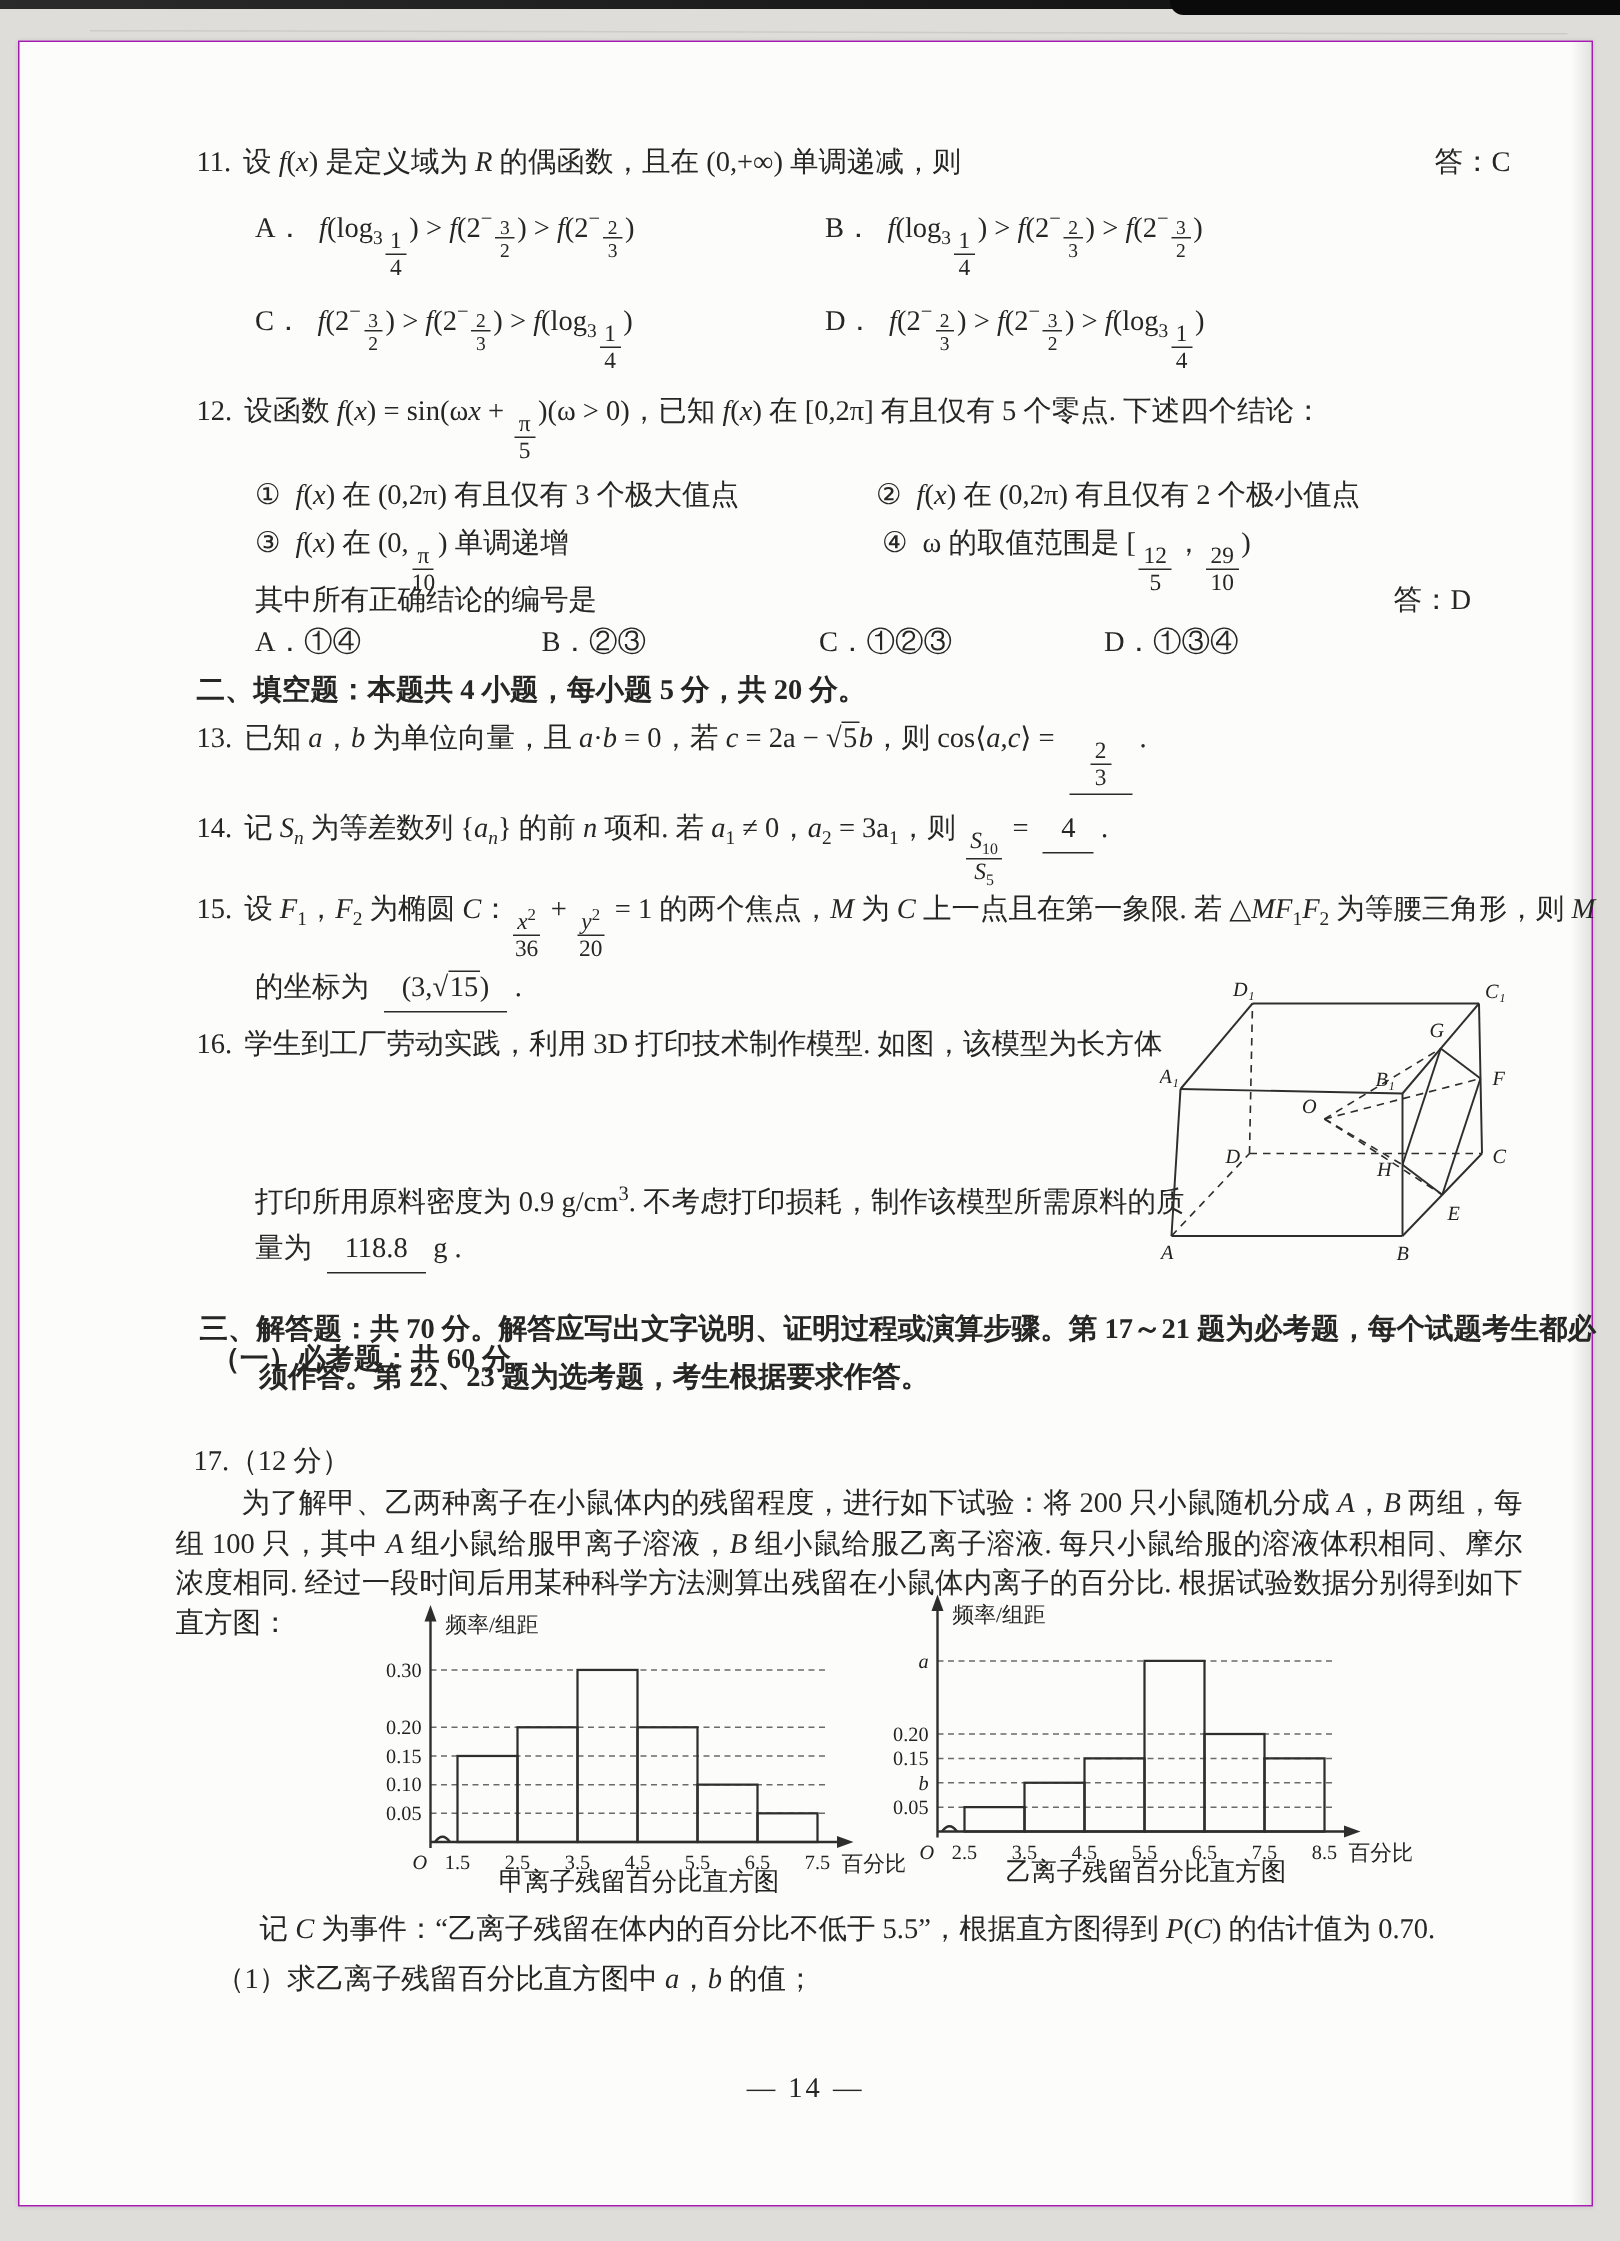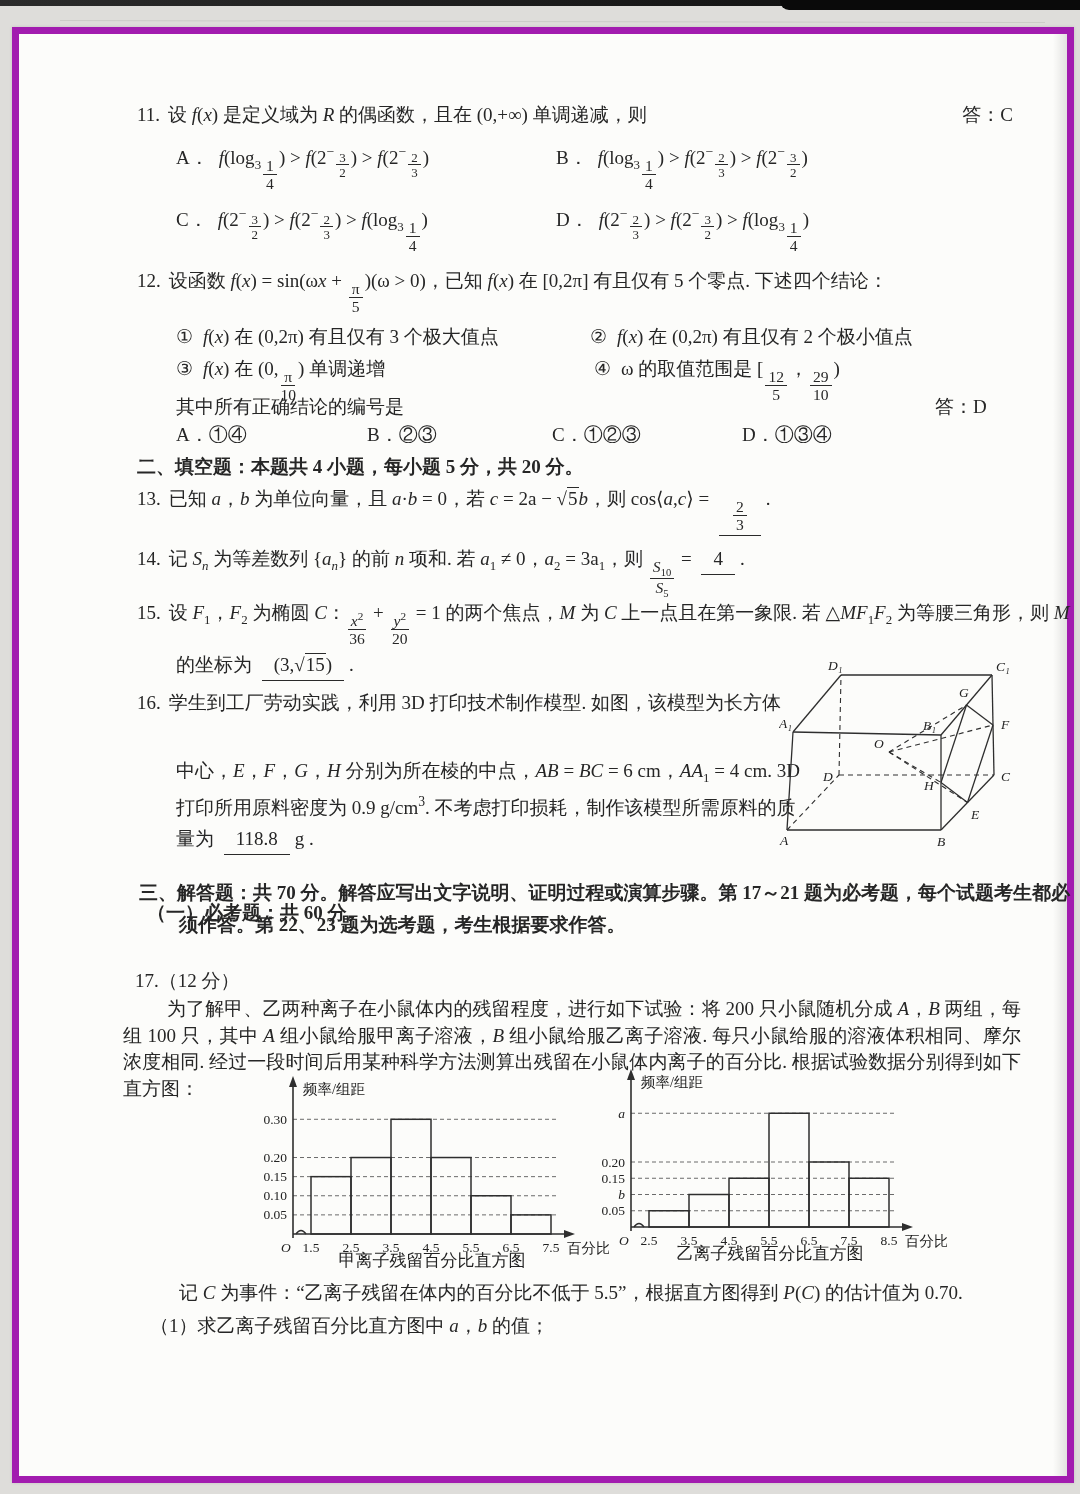"11. 设 f(x) 是定义域为 R" .page { border: 7px solid #a21caf -> 1px solid #a21caf }
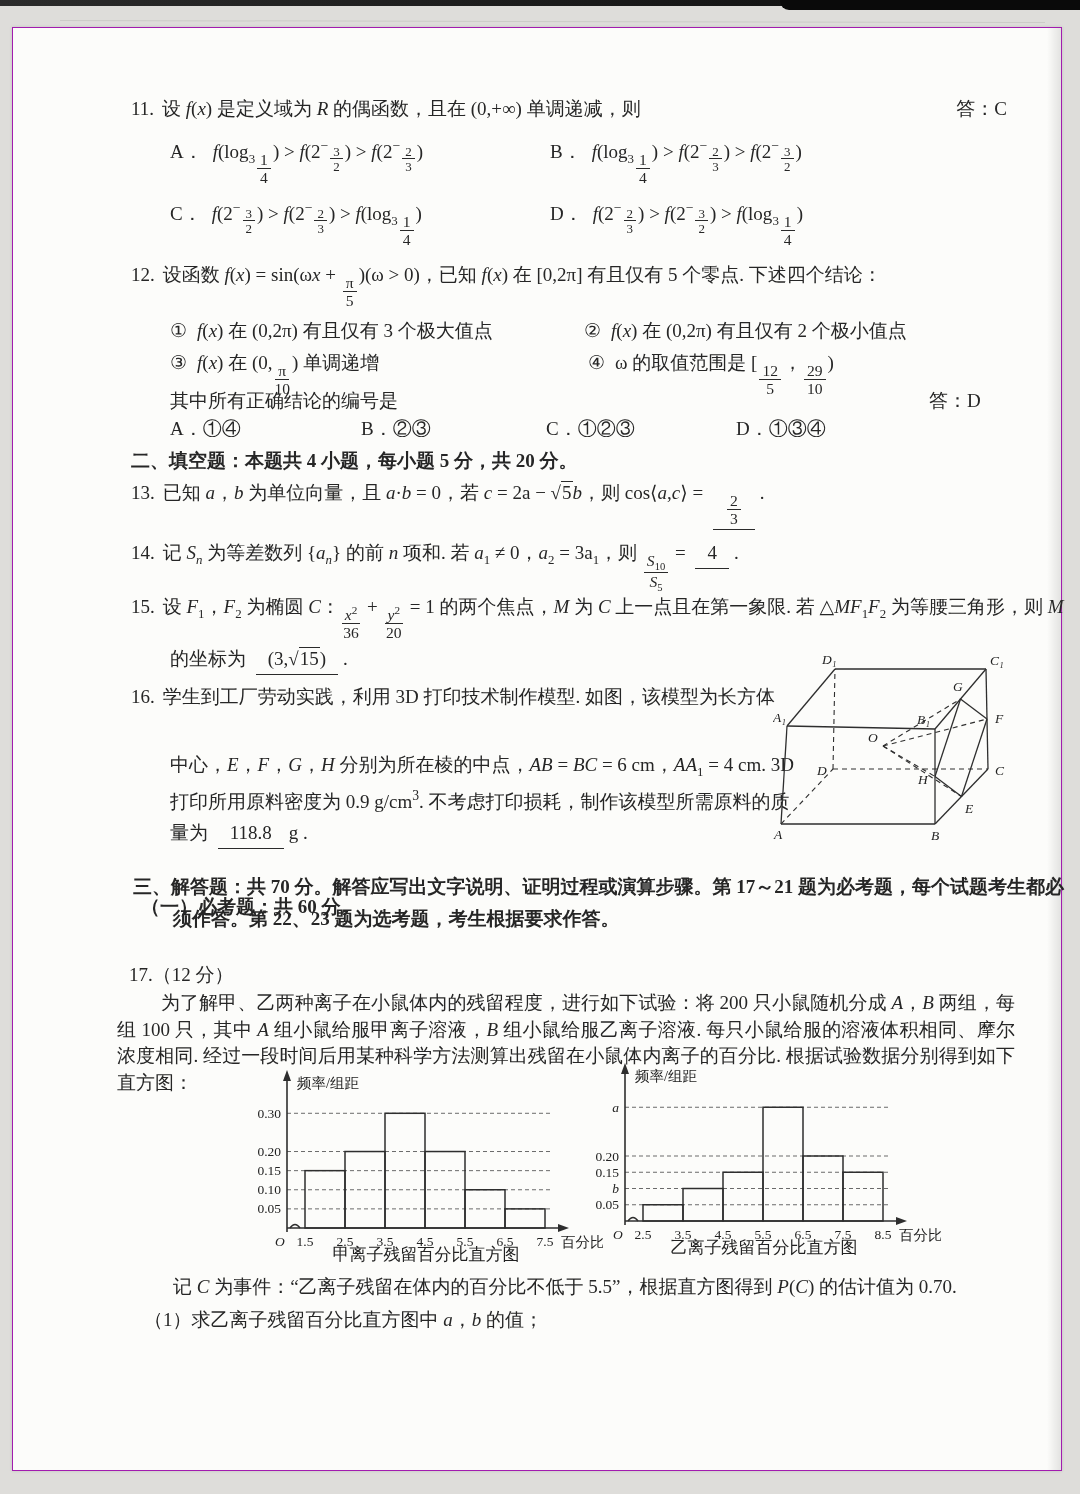"中心，E，F，G，H 分别为所在棱的中点，AB = BC =" div.abs { html: <div>中心，<i>E</i>，<i>F</i>，<i>G</i>，<i>H</i> 分别为所在棱的中点，<i>AB</i> = <i>BC</i> = 6 cm，<i>AA</i><sub>1</sub> = 4 cm. 3D</div> -> none }
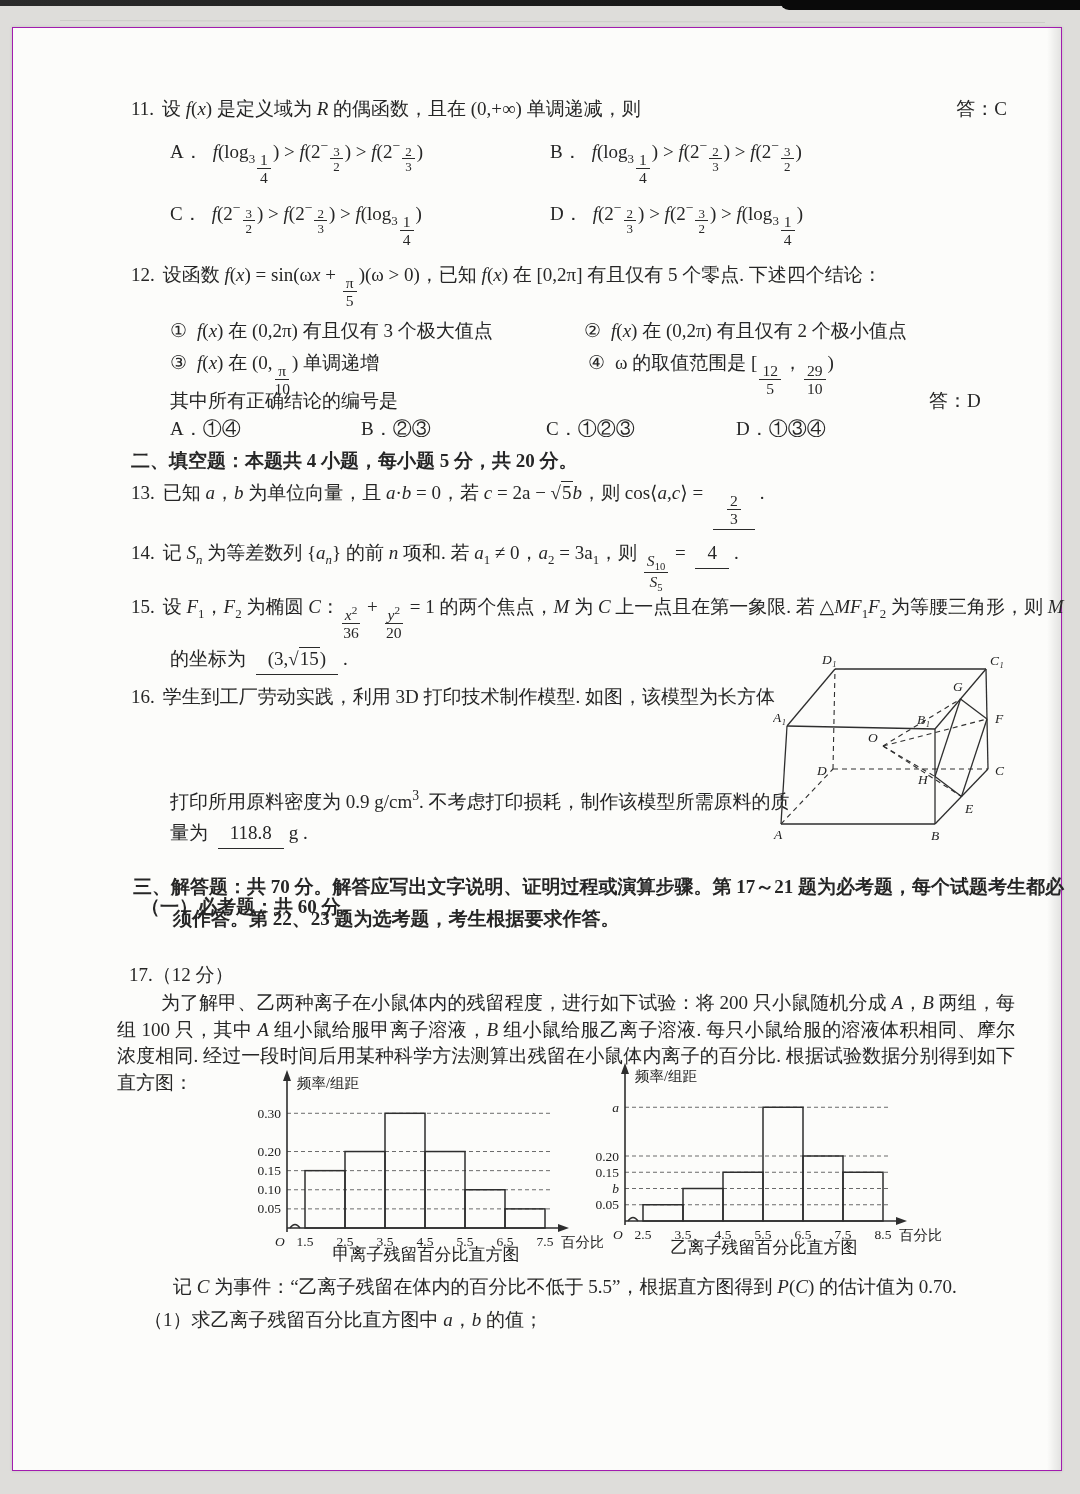"— 14 —" div.pagenum { html: none -> <div>— 14 —</div> }
